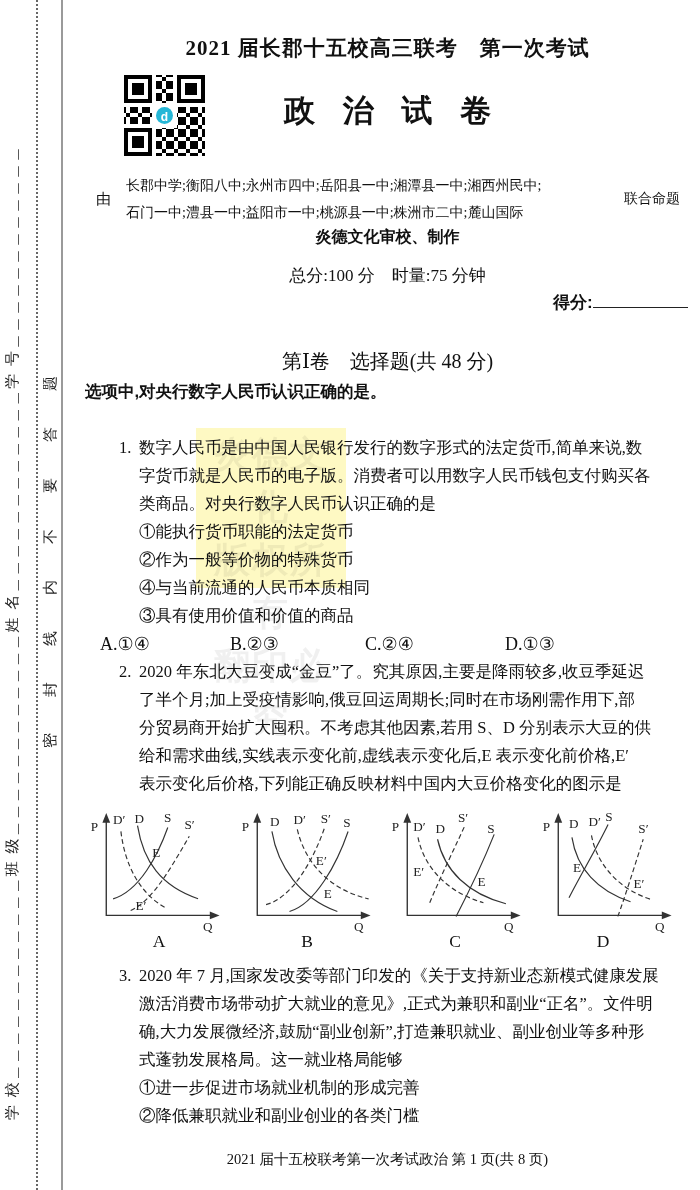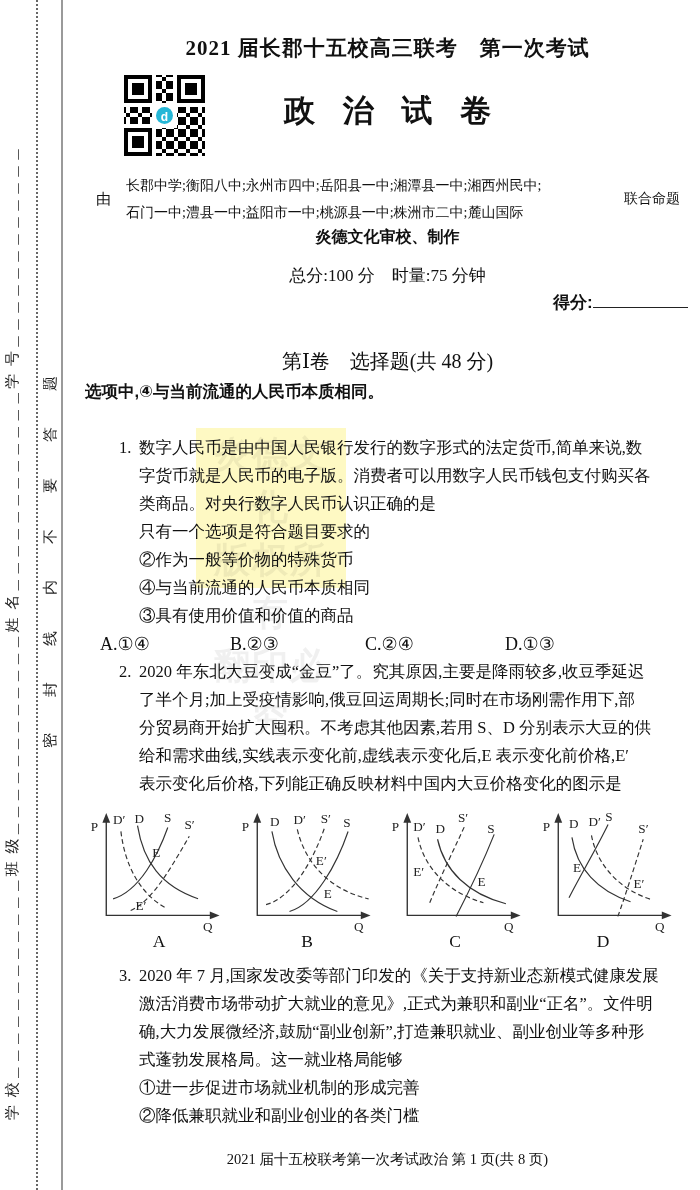"选项中,④与当前流通的人民币本质相同。" div { text: ,④与当前流通的人民币本质相同 -> ,对央行数字人民币认识正确的是 }
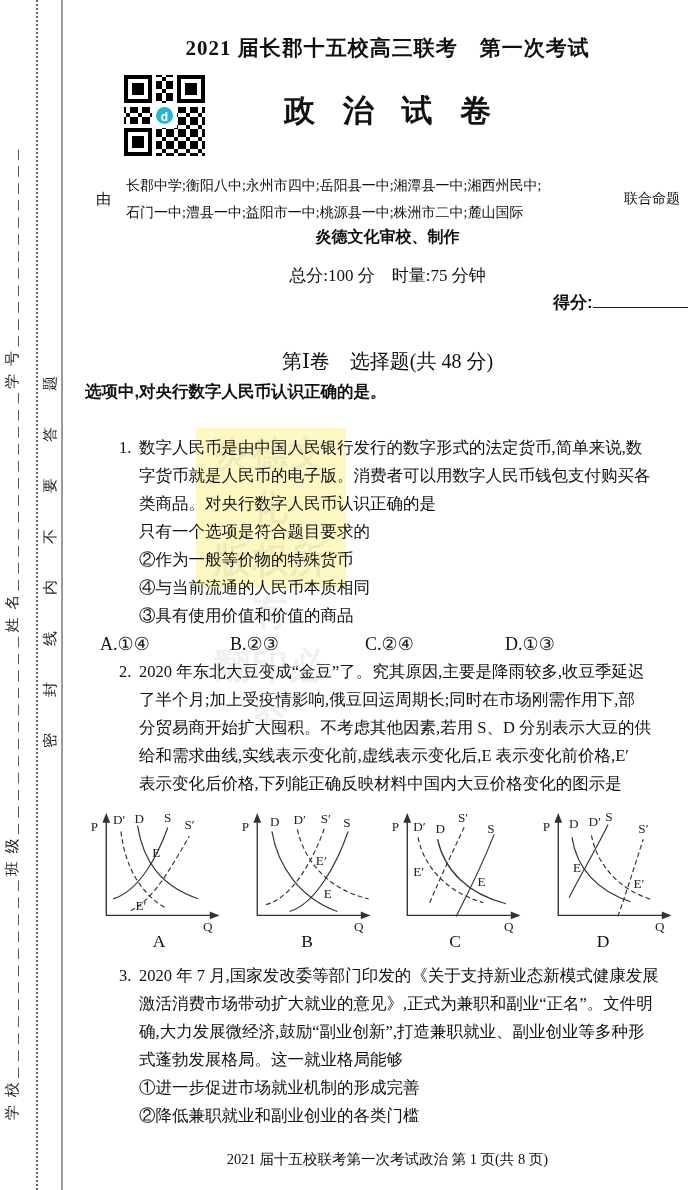"只有一个选项是符合题目要求的" div.qline { text: 只有一个选项是符合题目要求的 -> ①能执行货币职能的法定货币 }
